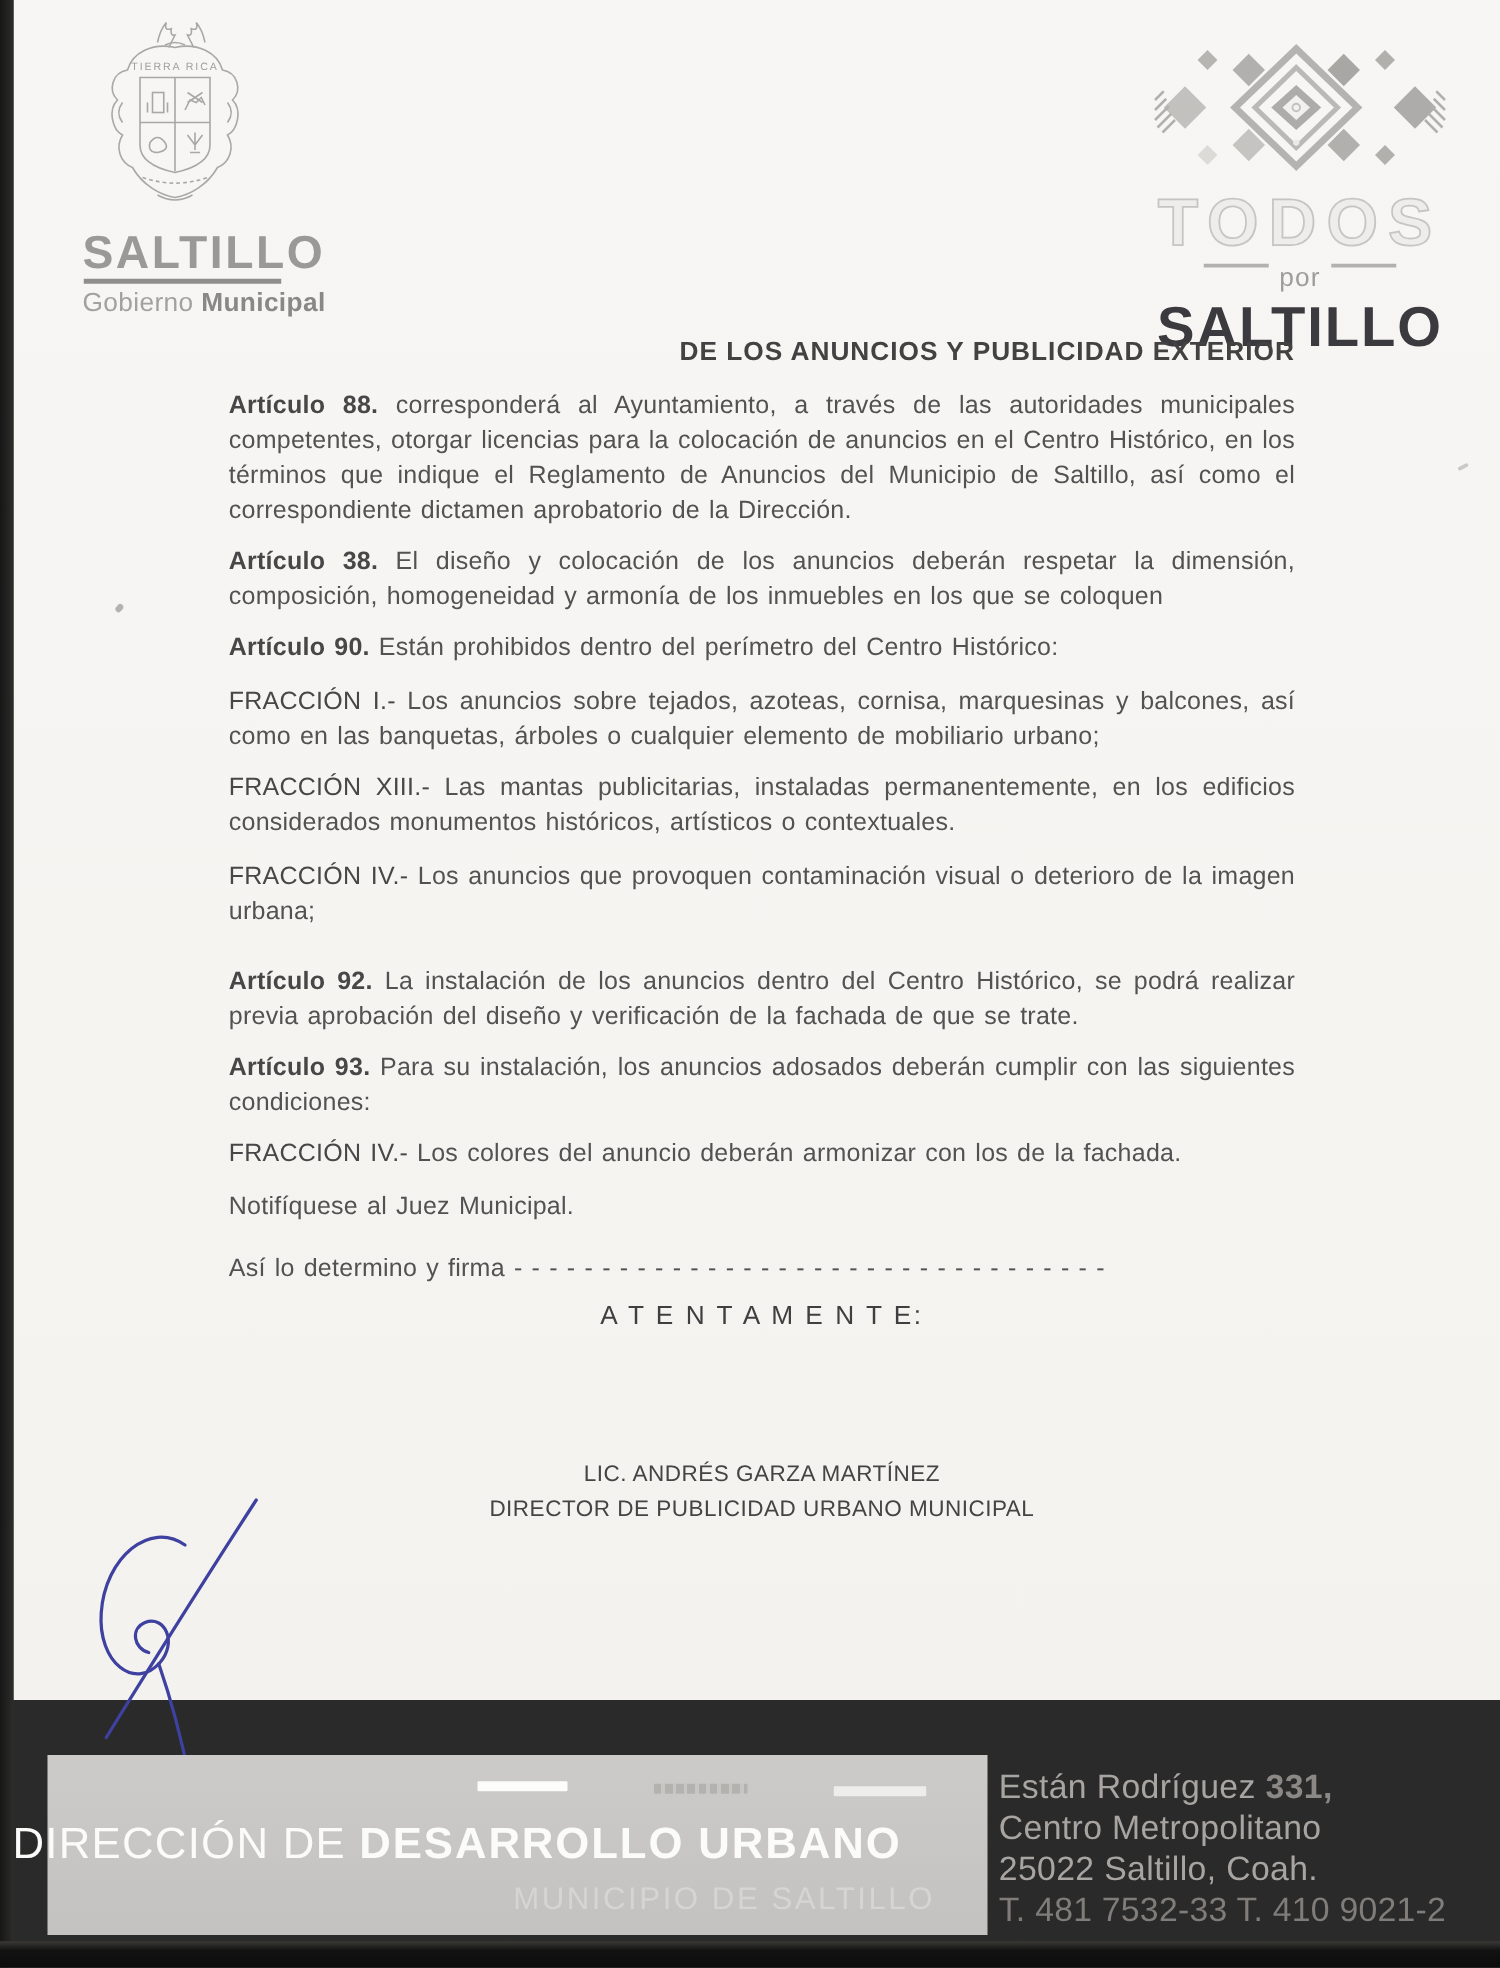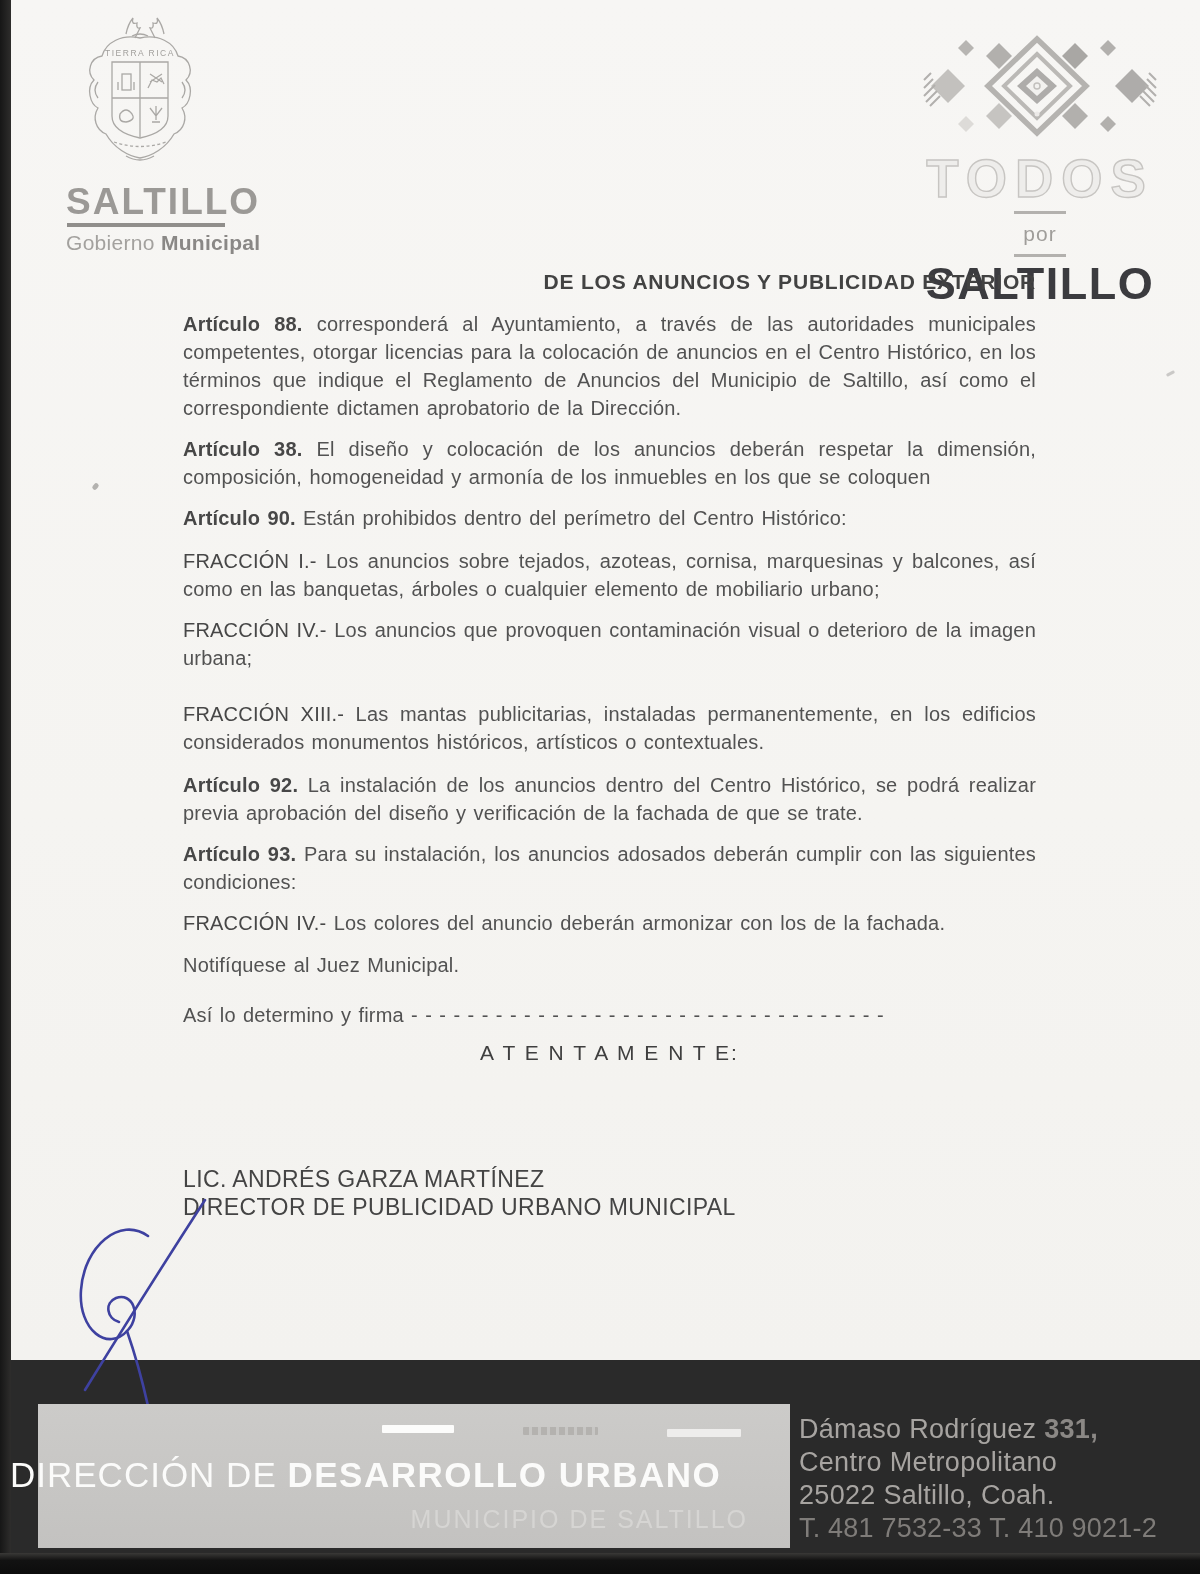"por" .campaign-mid { align-items: center -> none; flex-direction: column -> none }
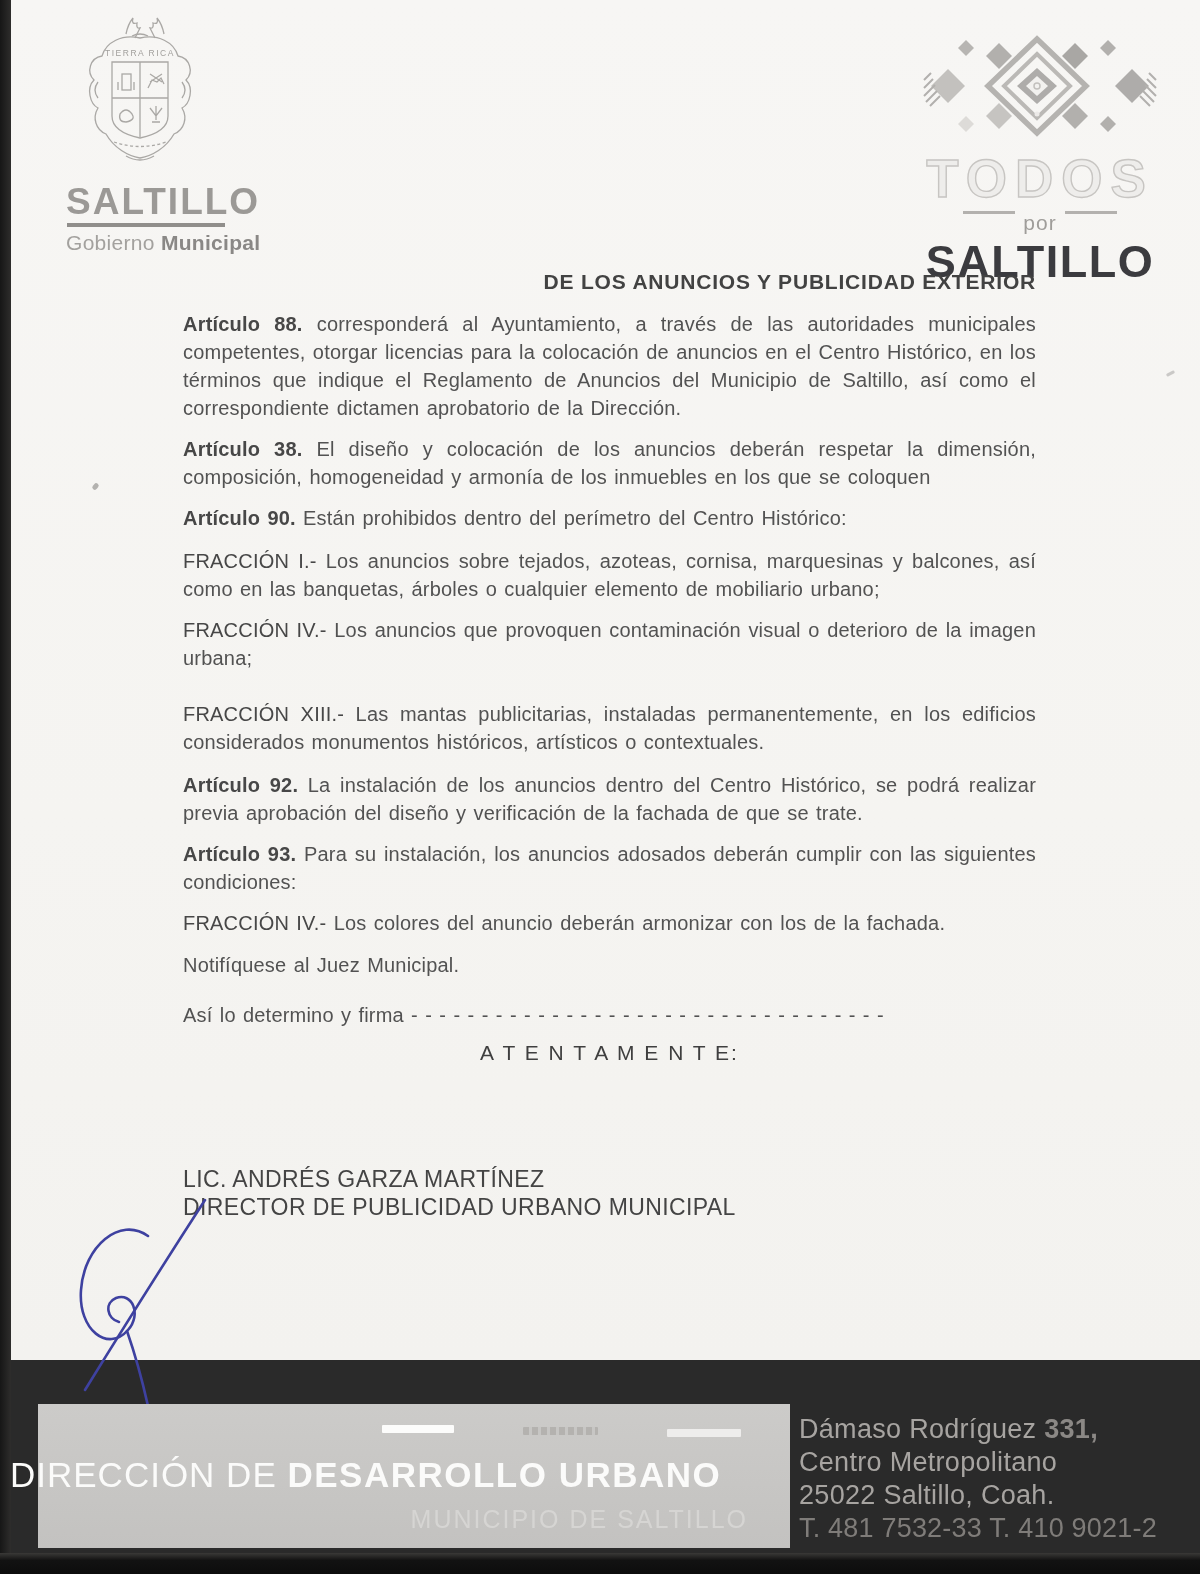"FRACCIÓN IV.- Los anuncios que" p.para { order: before "FRACCIÓN XIII.- Las mantas" -> after "FRACCIÓN XIII.- Las mantas" }
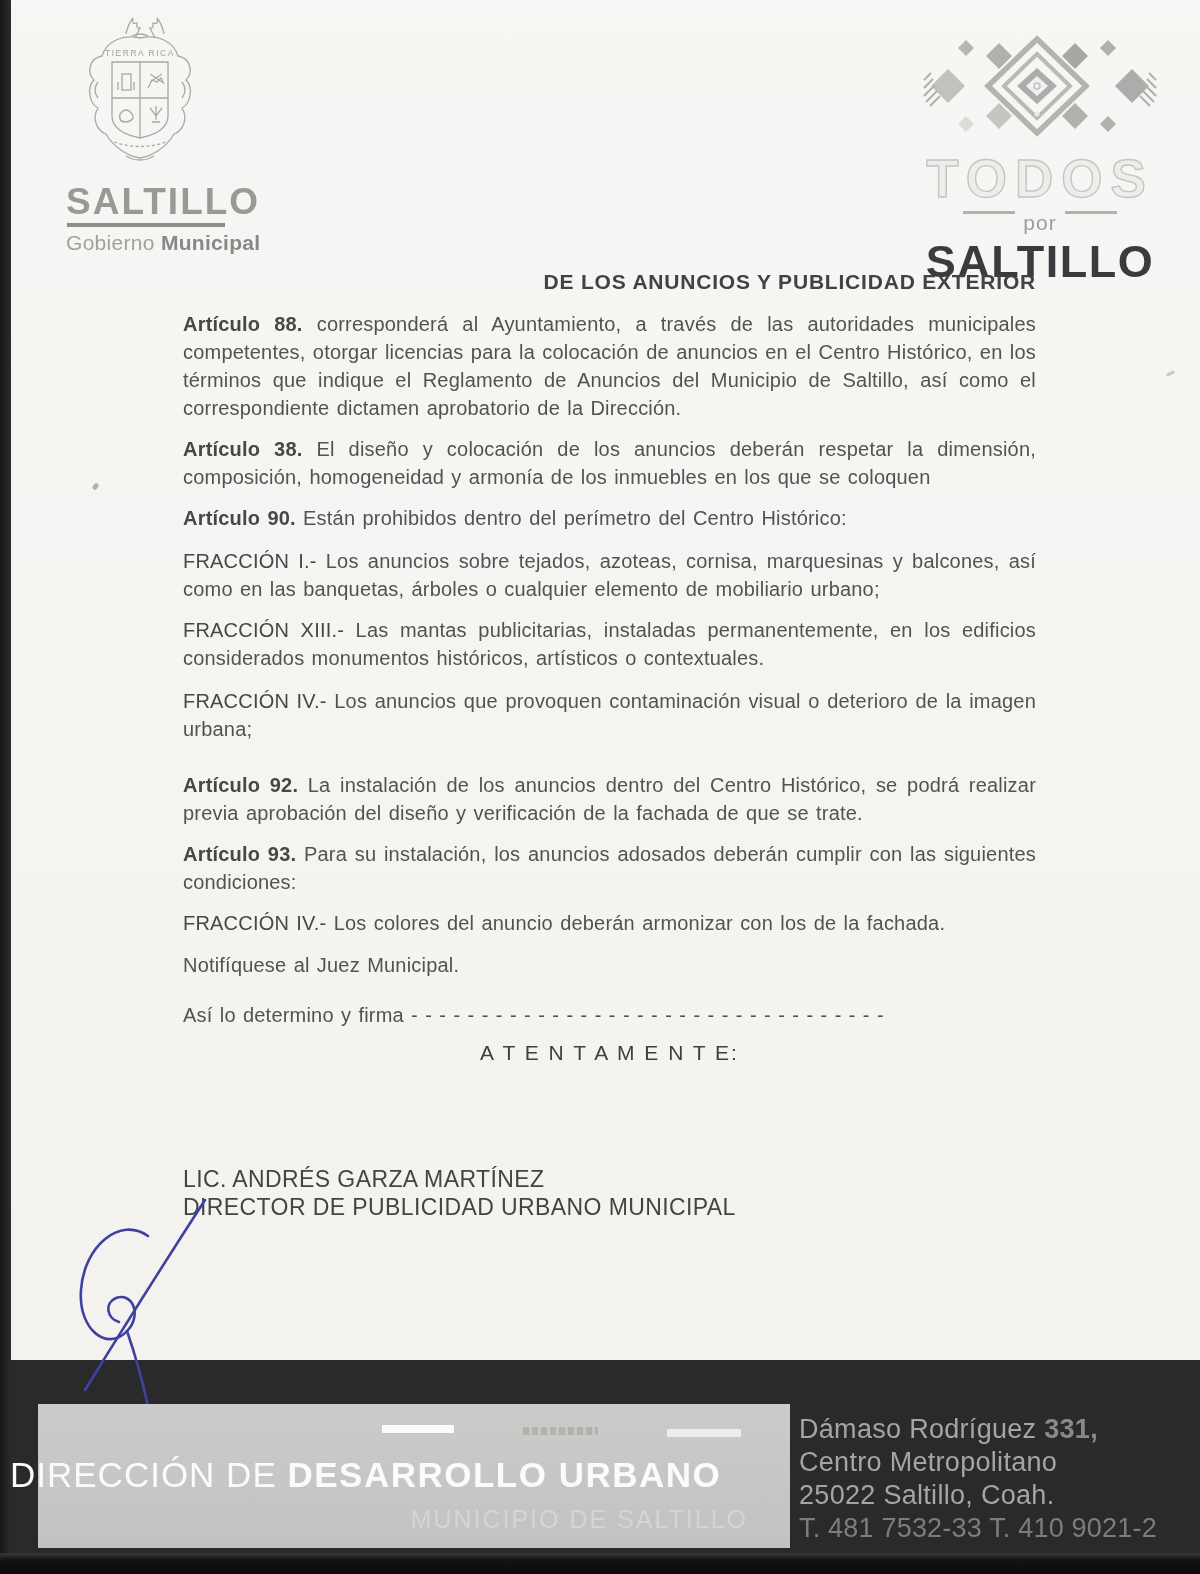"LIC. ANDRÉS GARZA MARTÍNEZ" .signer { font-size: 23px -> 18px; text-align: left -> center }
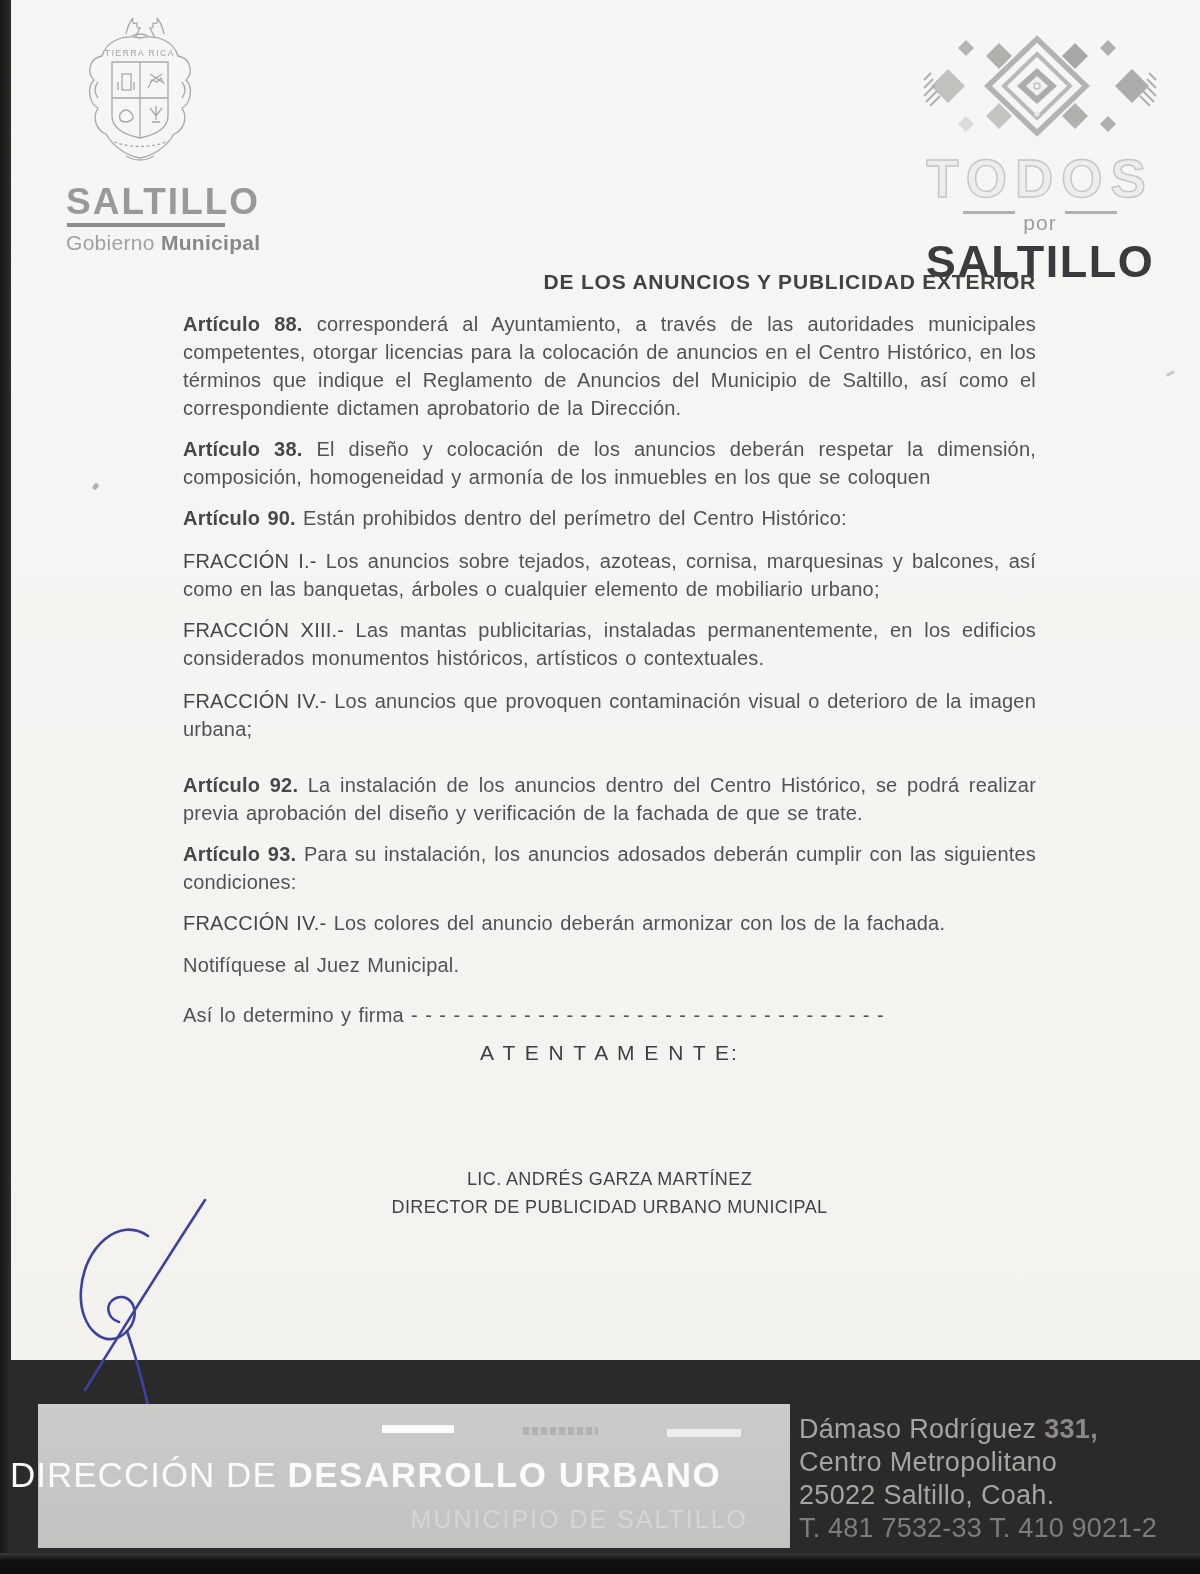"Dámaso Rodríguez" span { text: Dámaso -> Están }
